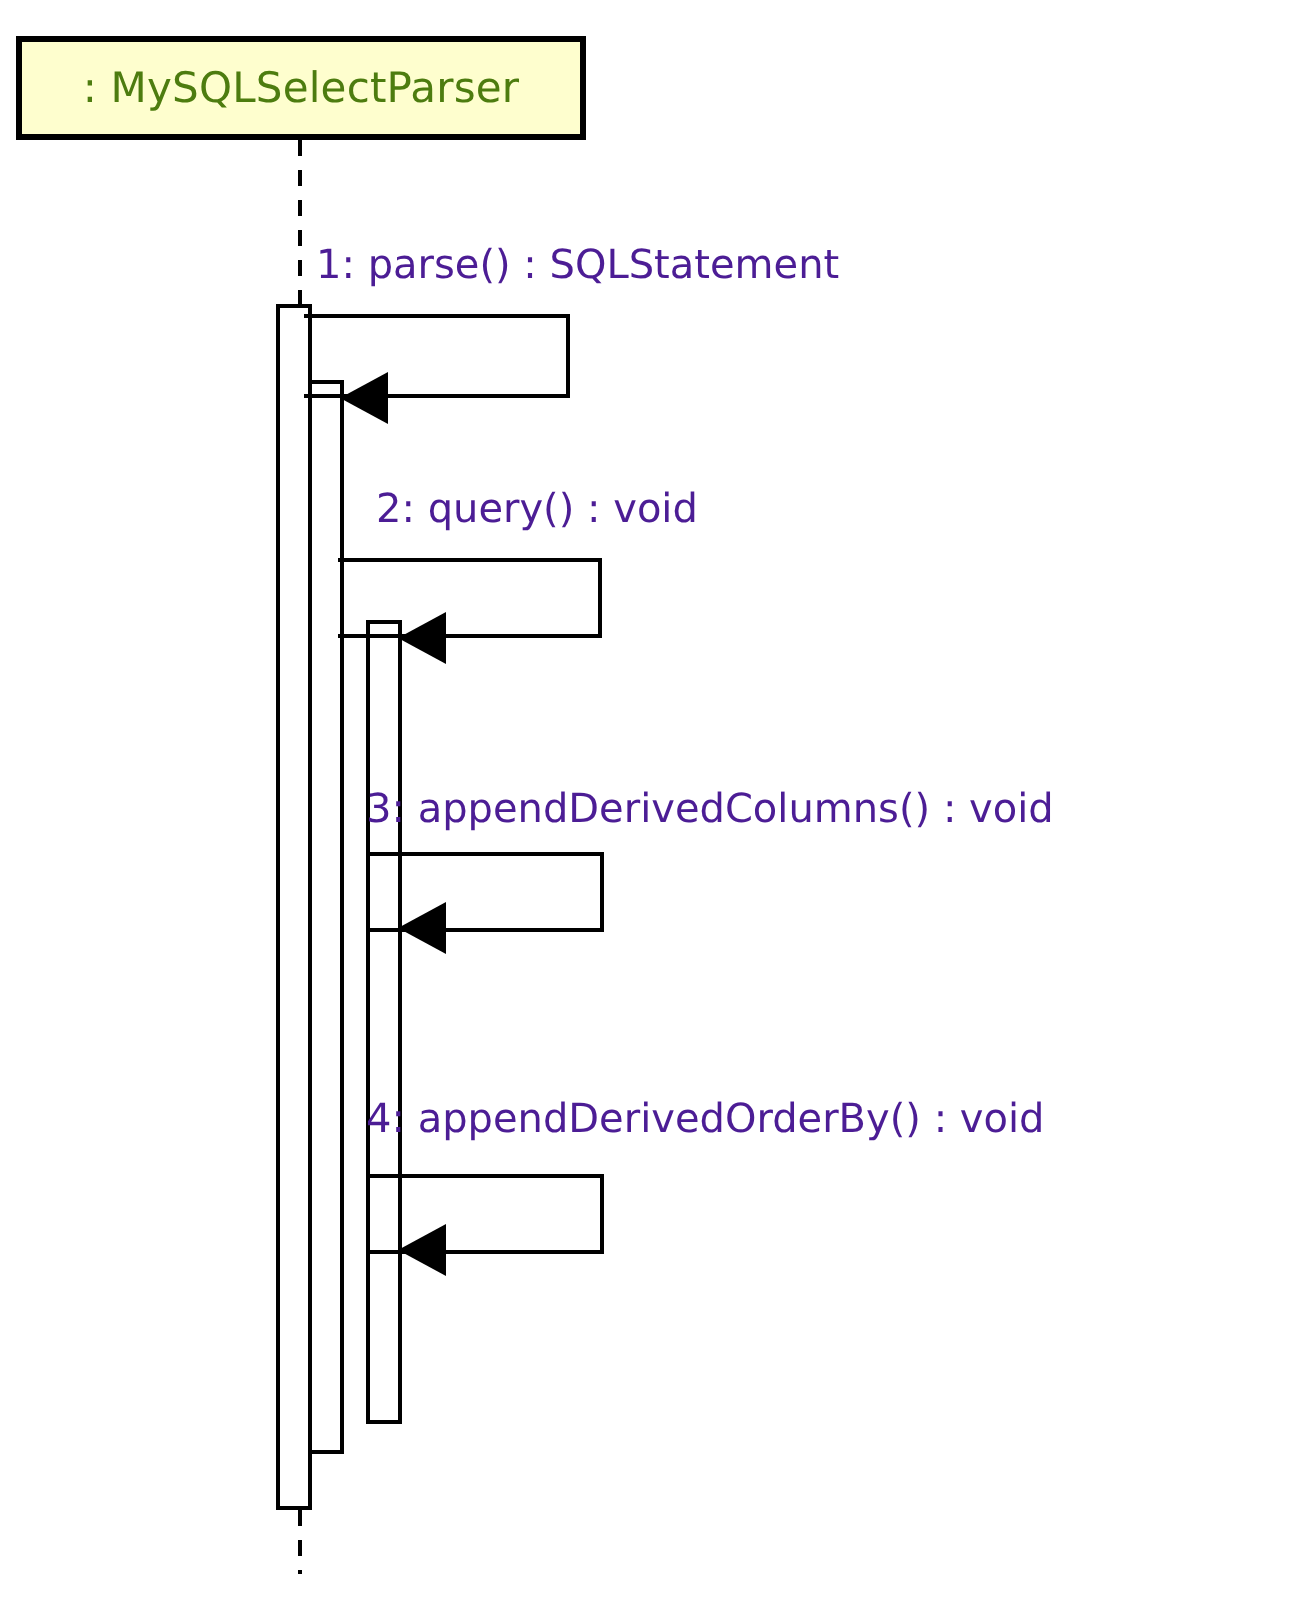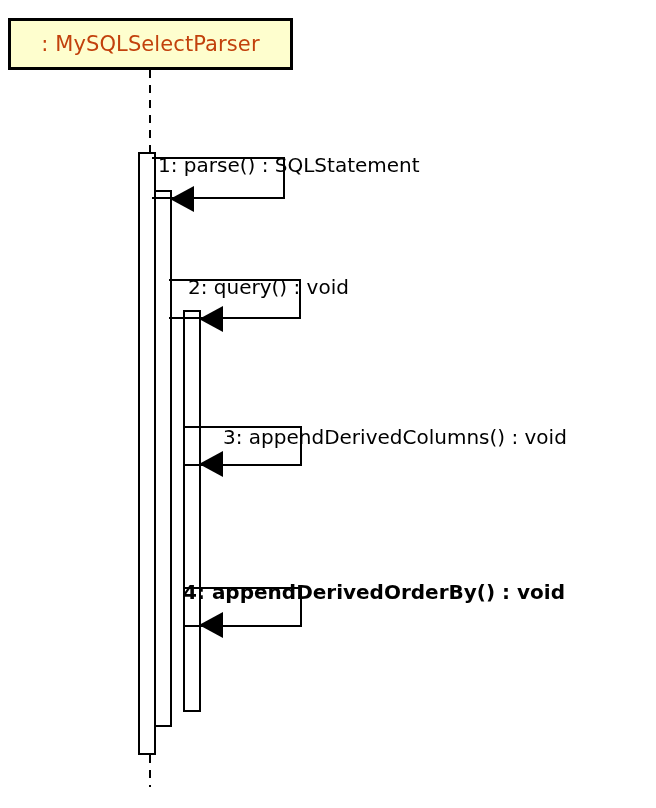": MySQLSelectParser" .participant-label { color: #c2410c -> #4d7c0f }
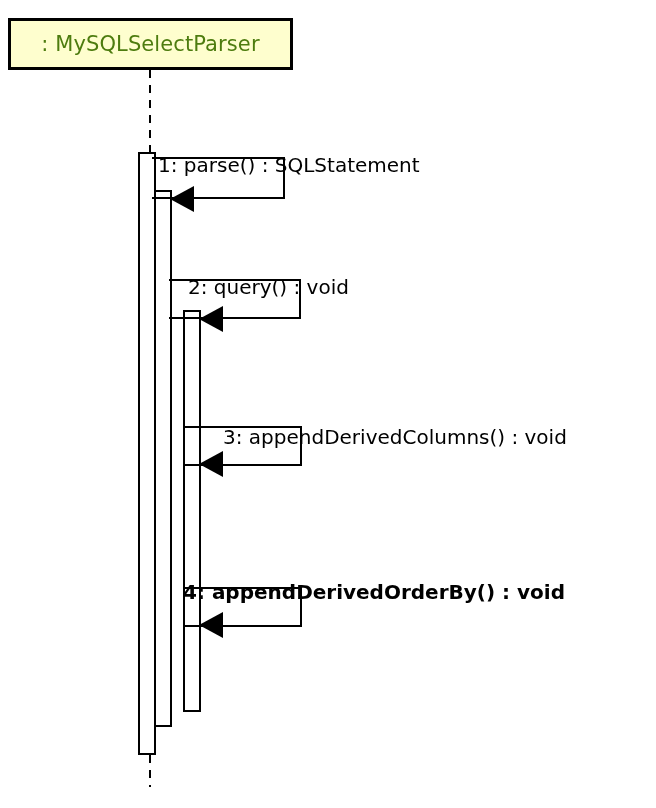"1: parse() : SQLStatement" .msg-label { color: #000000 -> #4c1d95; margin-top: 33px -> none }
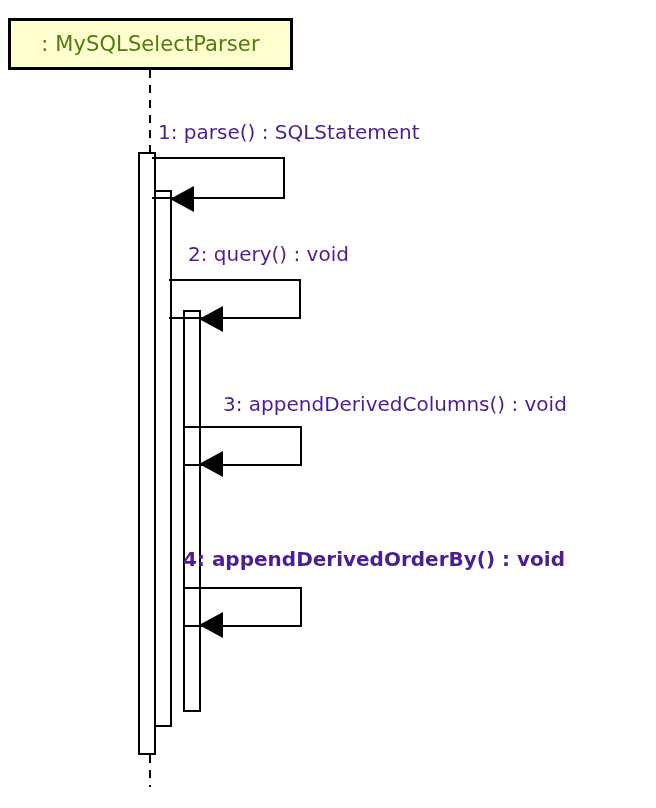"3: appendDerivedColumns() : void" div.msg-label { padding-left: 40px -> none }
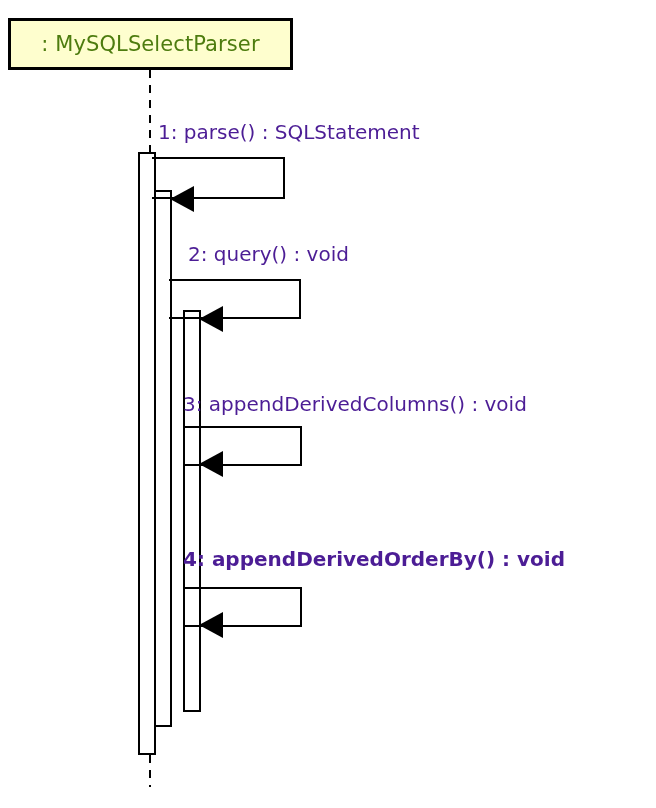"4: appendDerivedOrderBy() : void" div.msg-label { font-weight: bold -> none }
